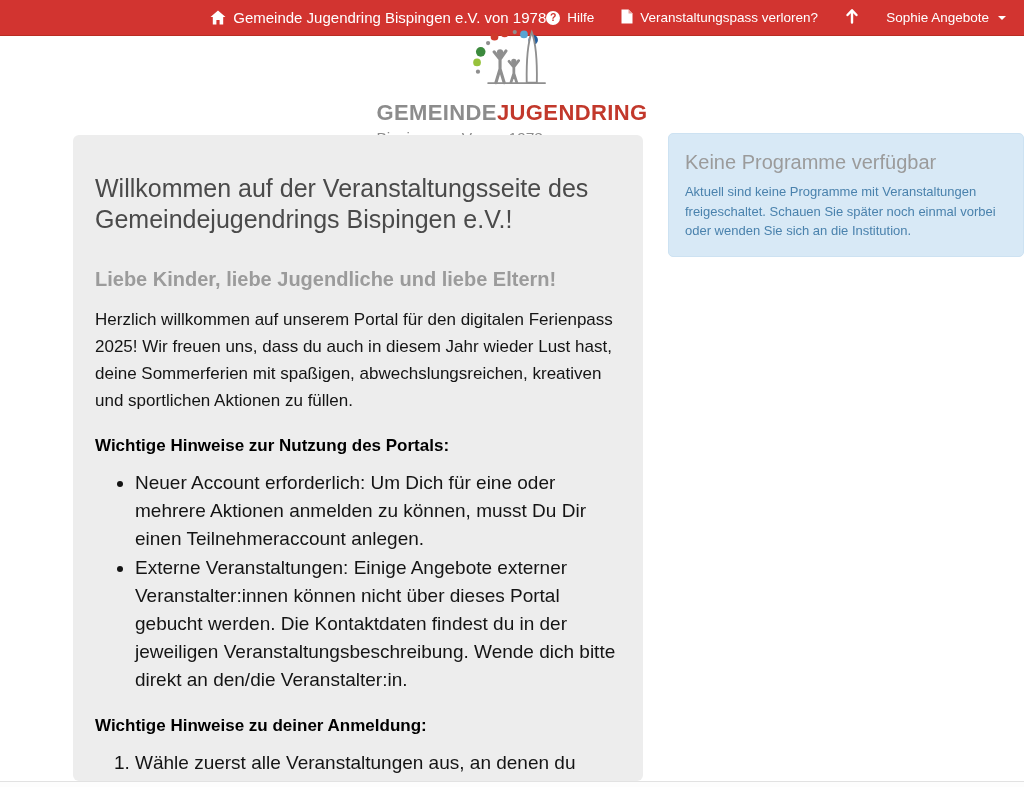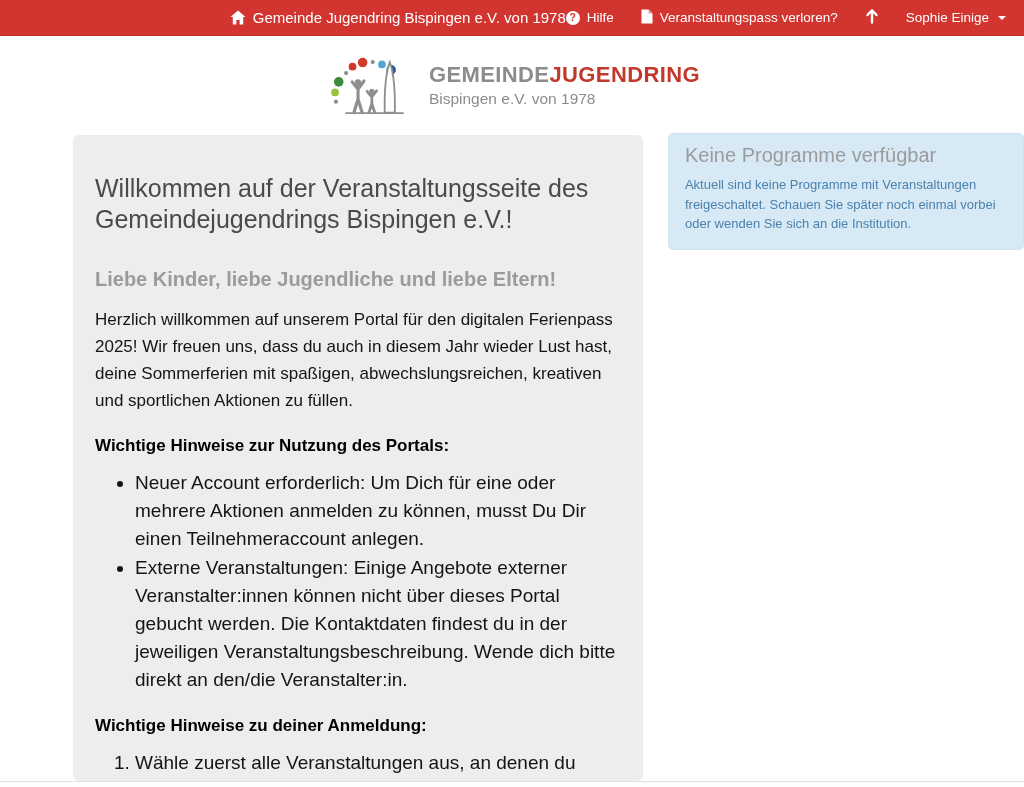"Sophie Einige" span { text: Einige -> Angebote }
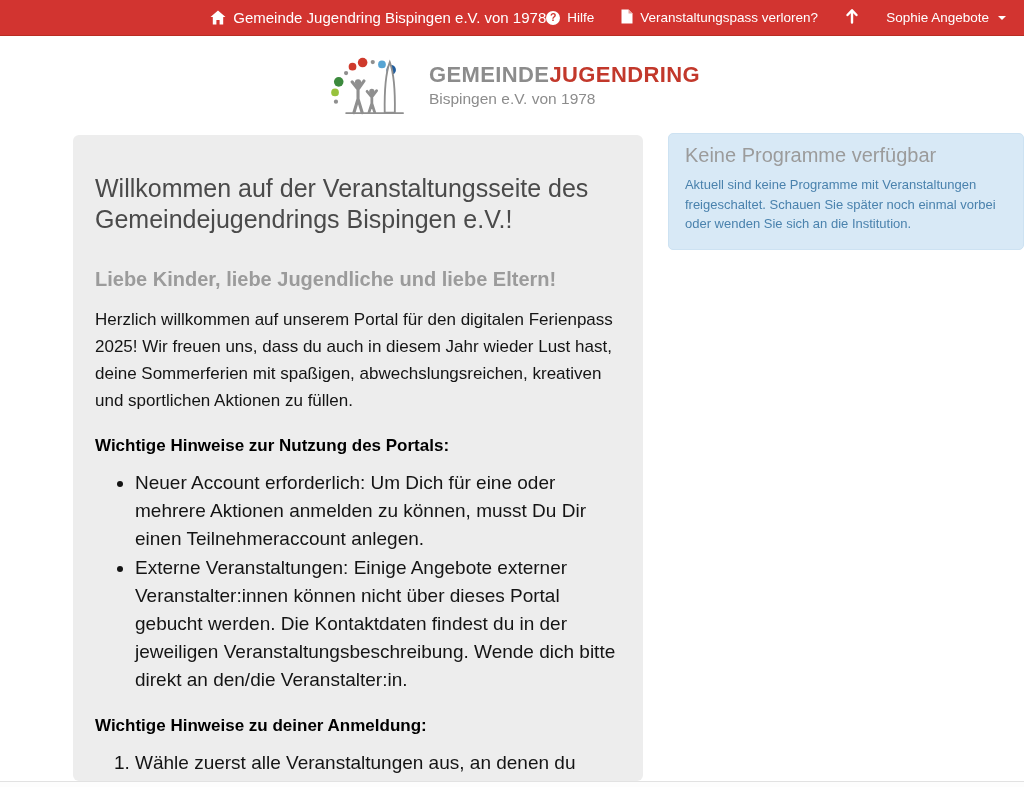"GEMEINDEJUGENDRING" .logo { flex-direction: none -> column }
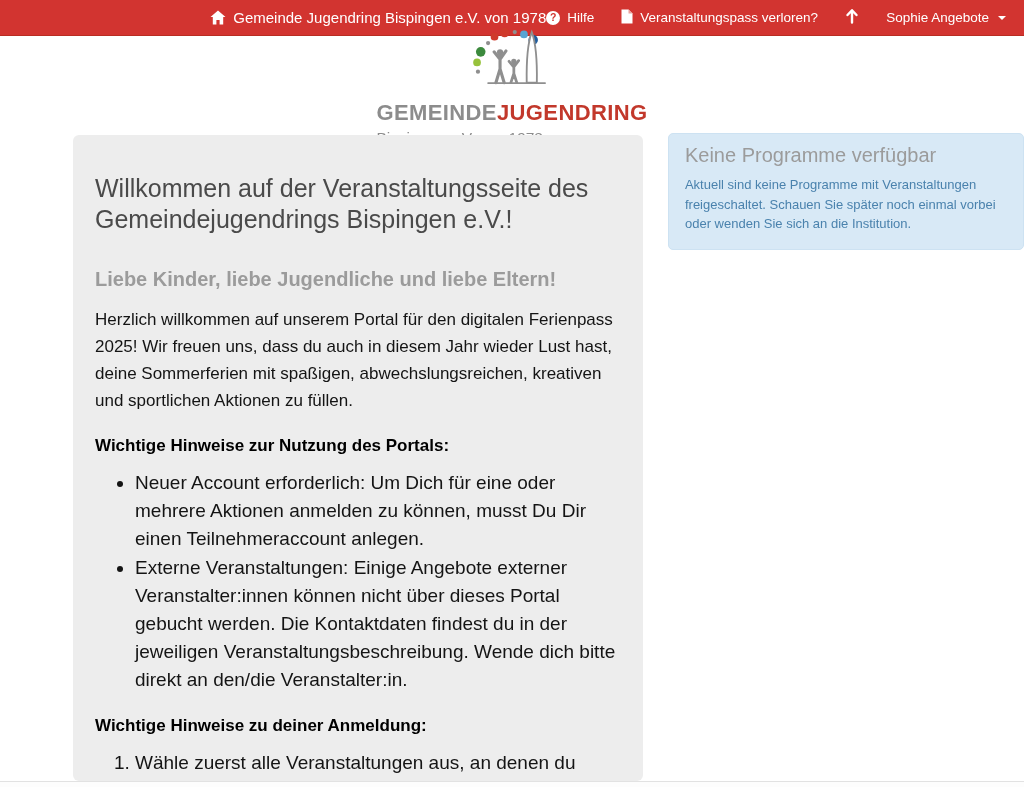"Keine Programme verfügbar" .aside { padding: 6px 16px 15px 16px -> 13px 16px 15px 16px }
